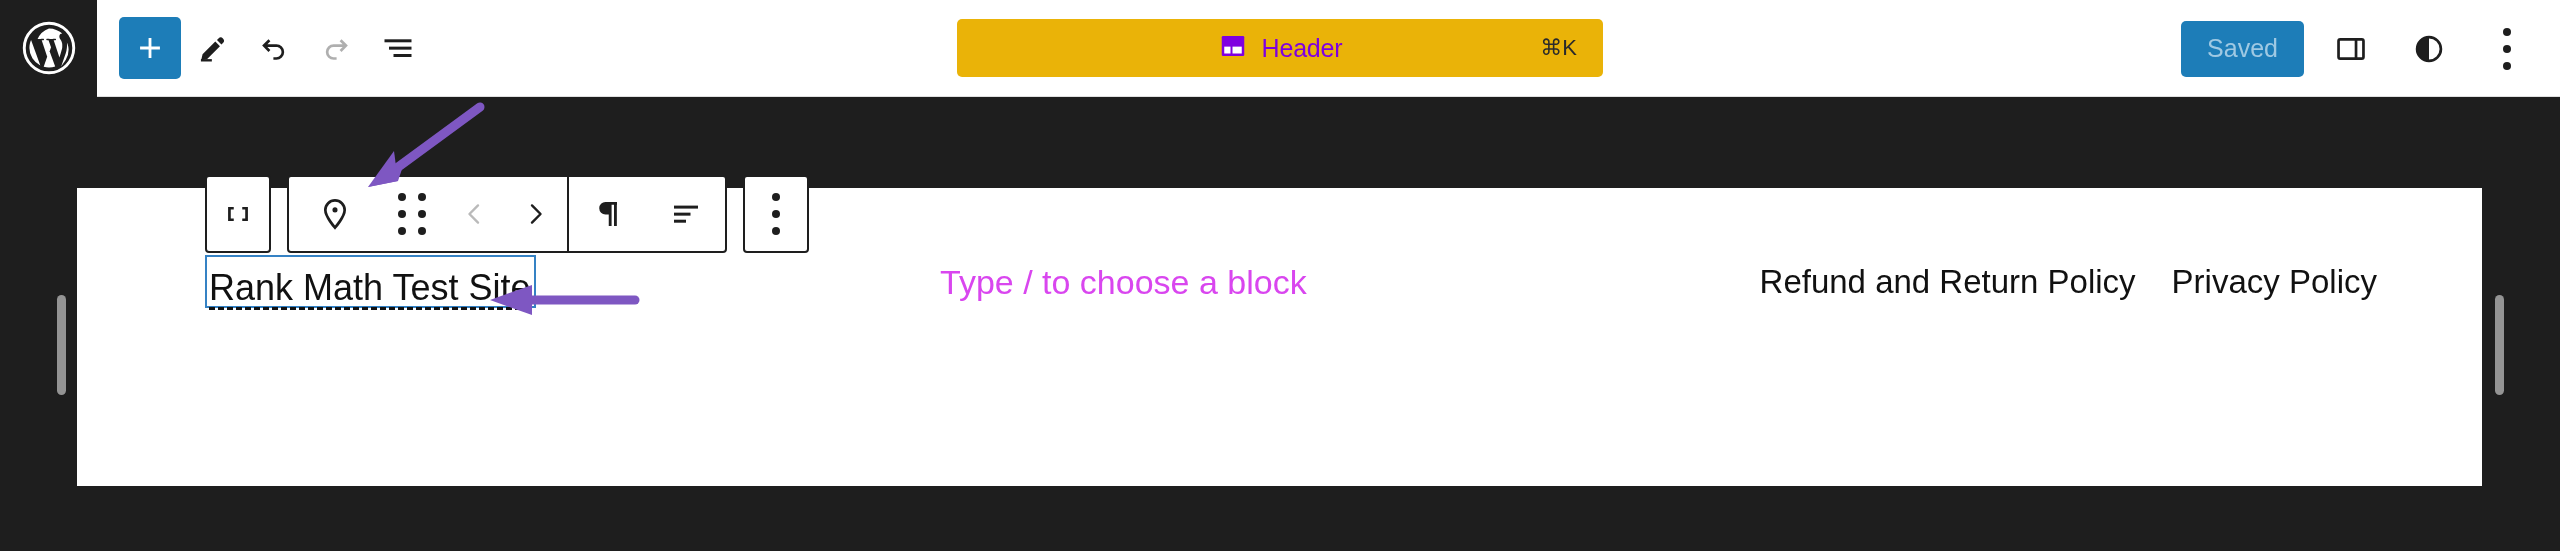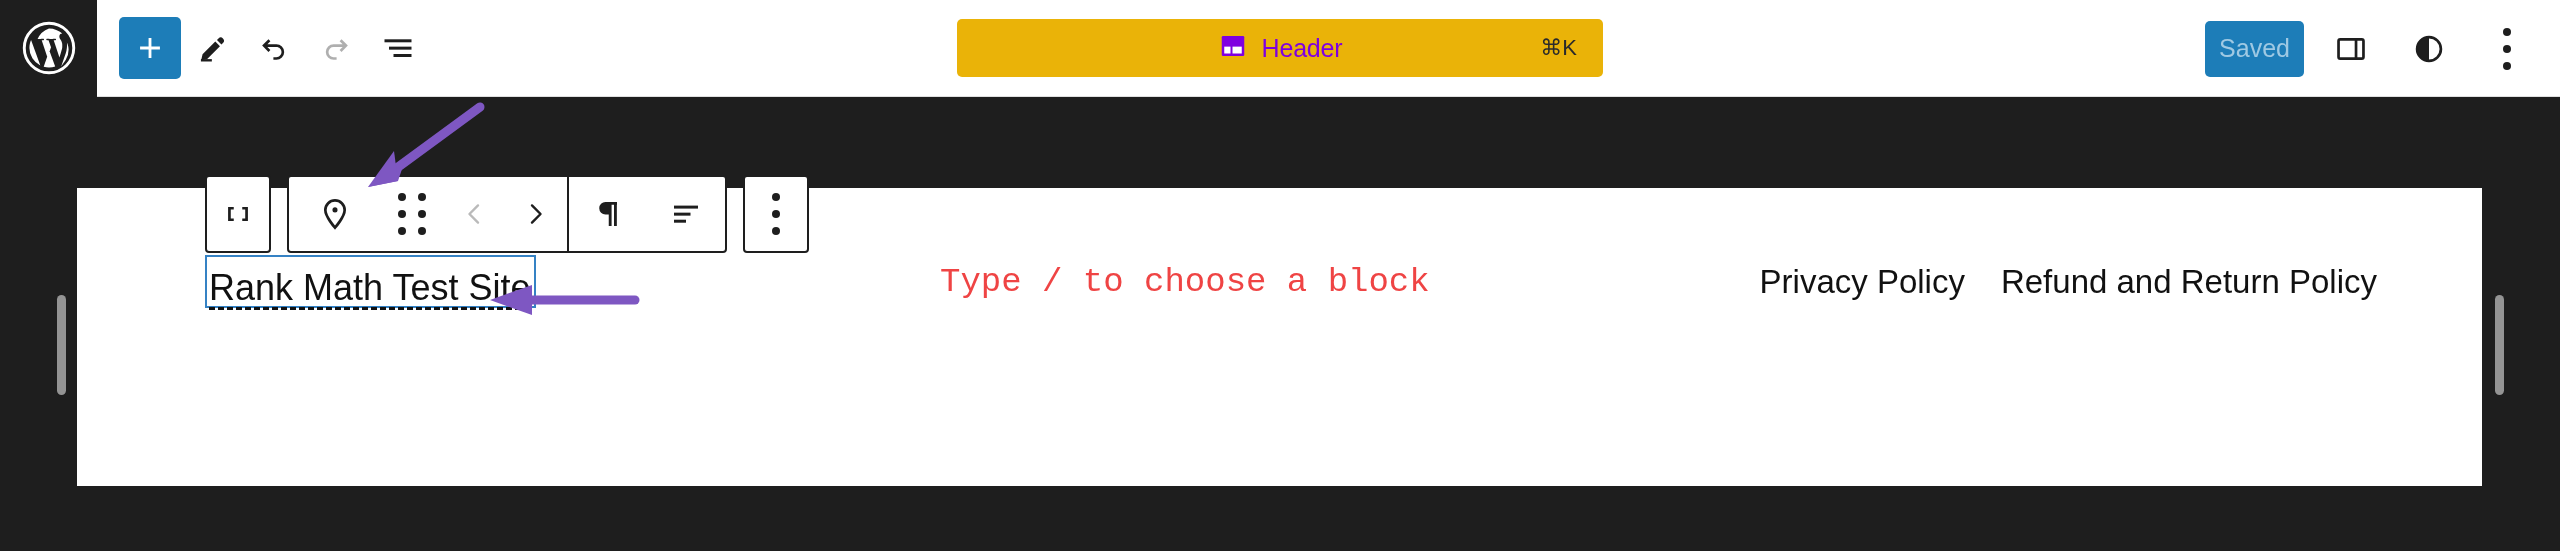"Saved" .saved-btn { padding: 0 14px -> 0 26px }
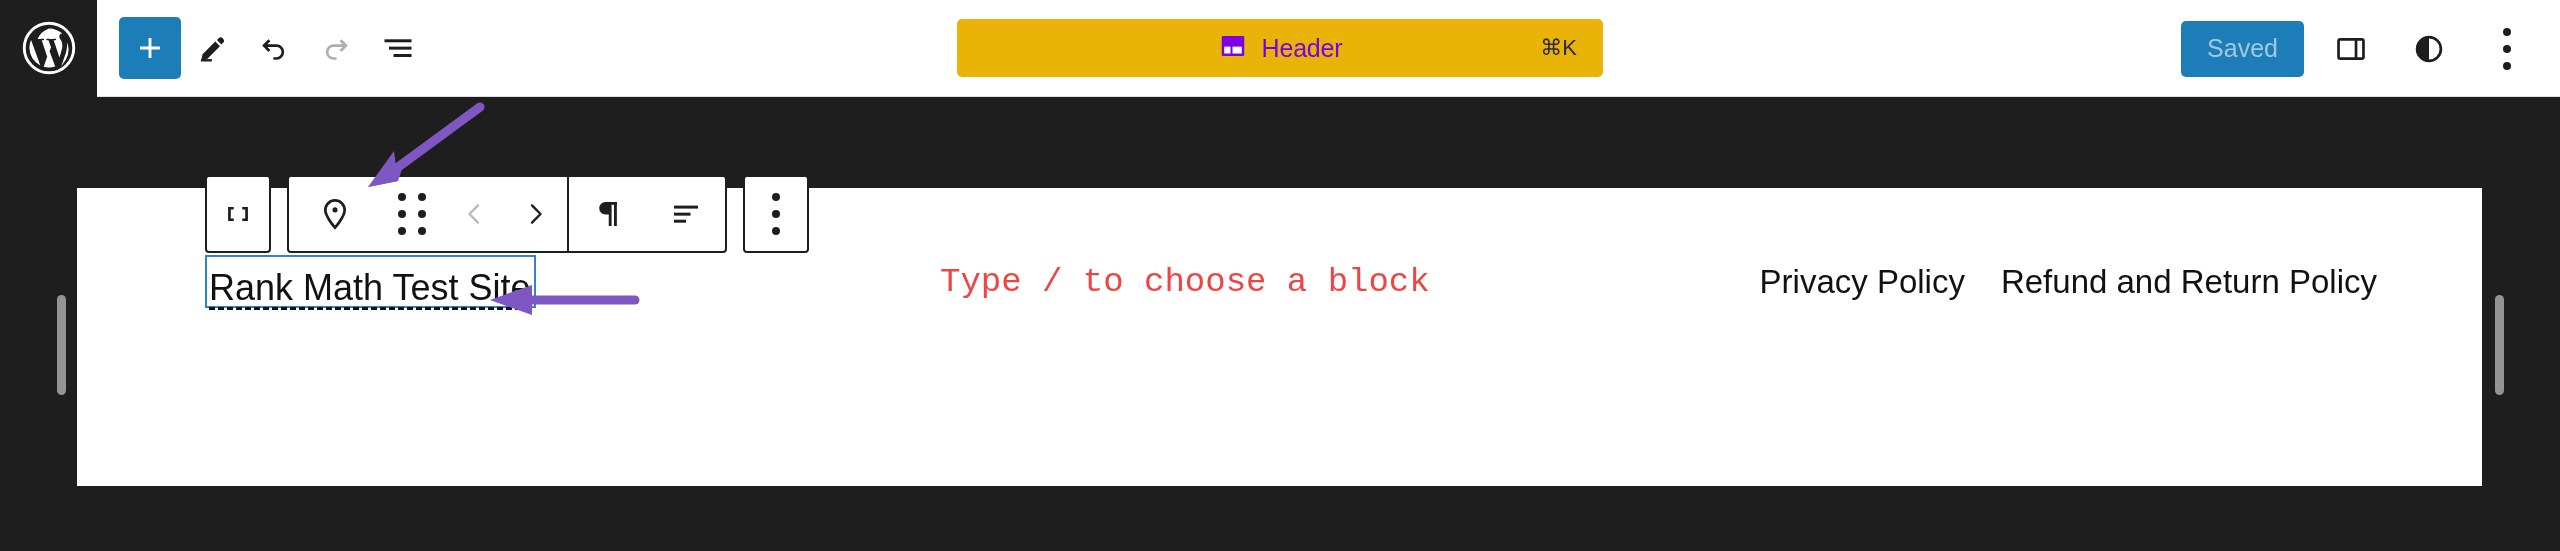"Type / to choose a" .block-placeholder { color: #ef4444 -> #d946ef; font-family: Liberation Mono, monospace -> none }
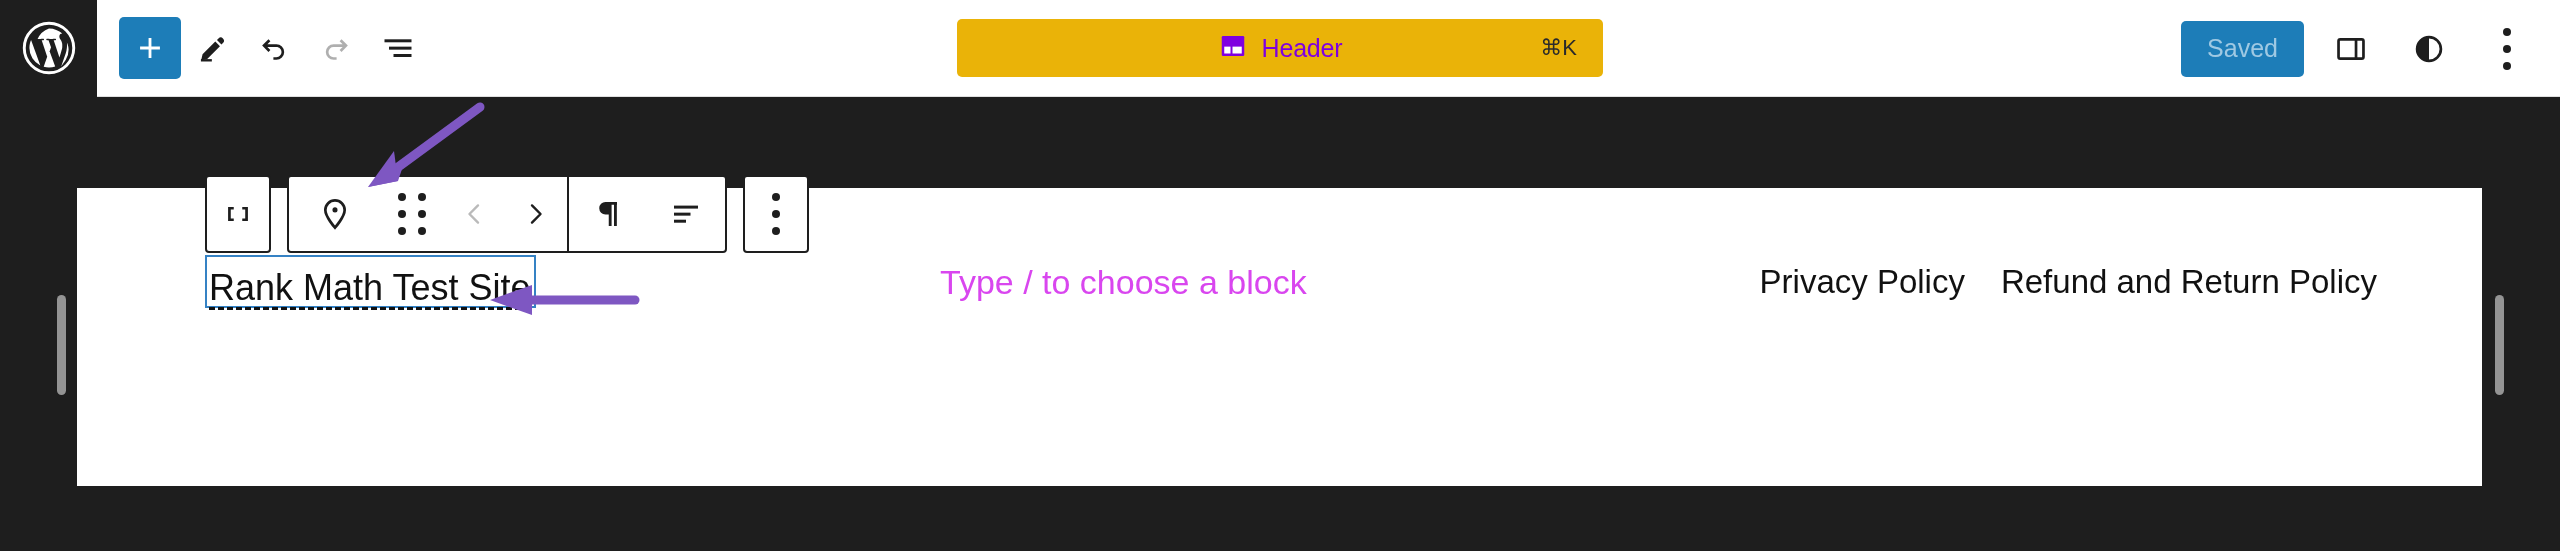"Privacy Policy" span.nav-link { order: before "Refund and Return Policy" -> after "Refund and Return Policy" }
